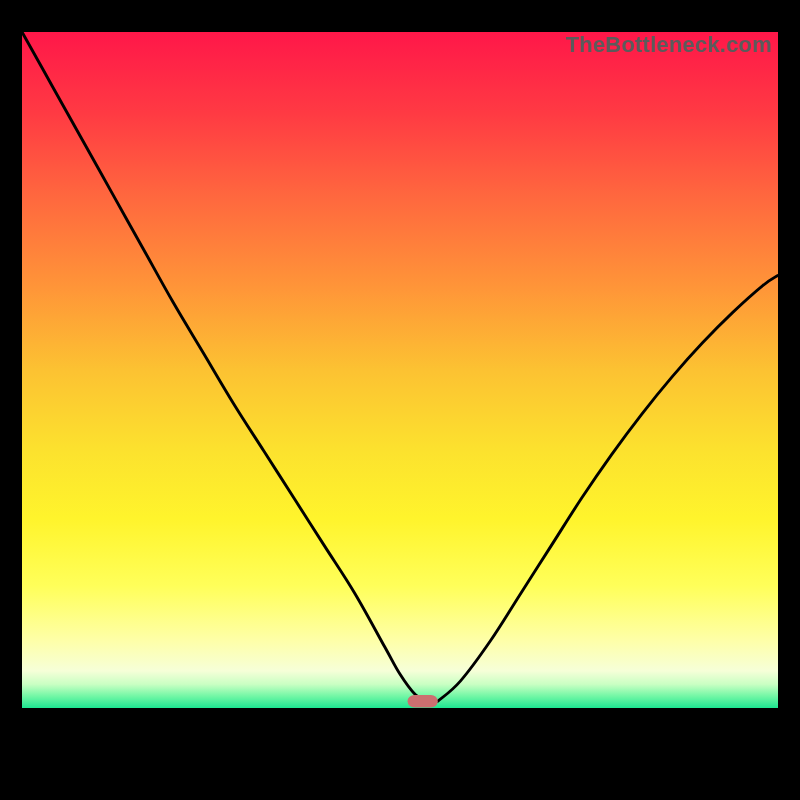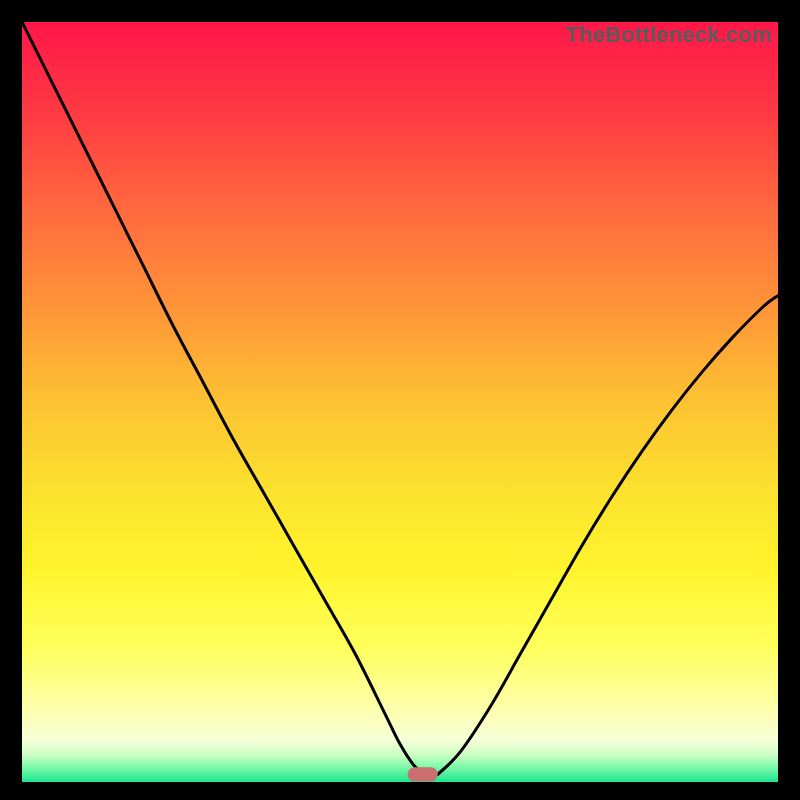"TheBottleneck.com" .plot-area { height: 760px -> 676px; top: 22px -> 32px }
